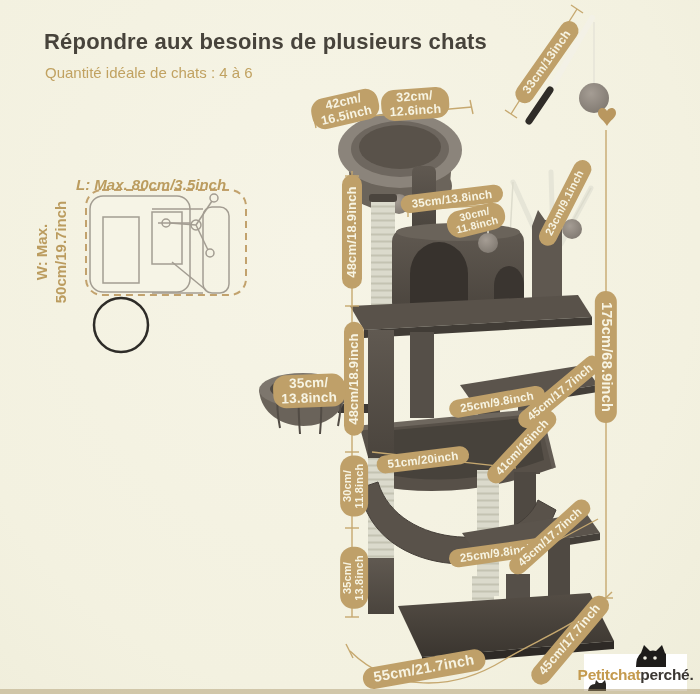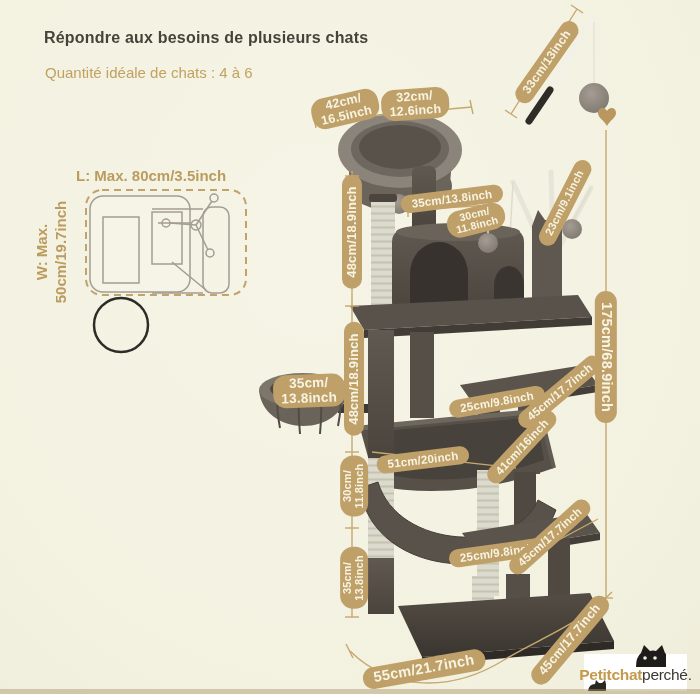"Répondre aux besoins de plusieurs" .title { font-size: 16px -> 22px }
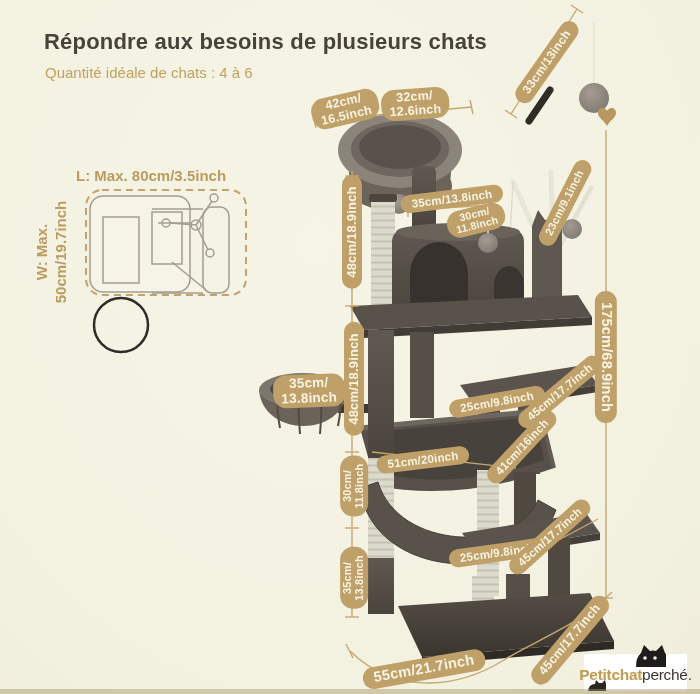"L: Max. 80cm/3.5inch" div.abs { font-style: none -> italic; top: 167px -> 176px }
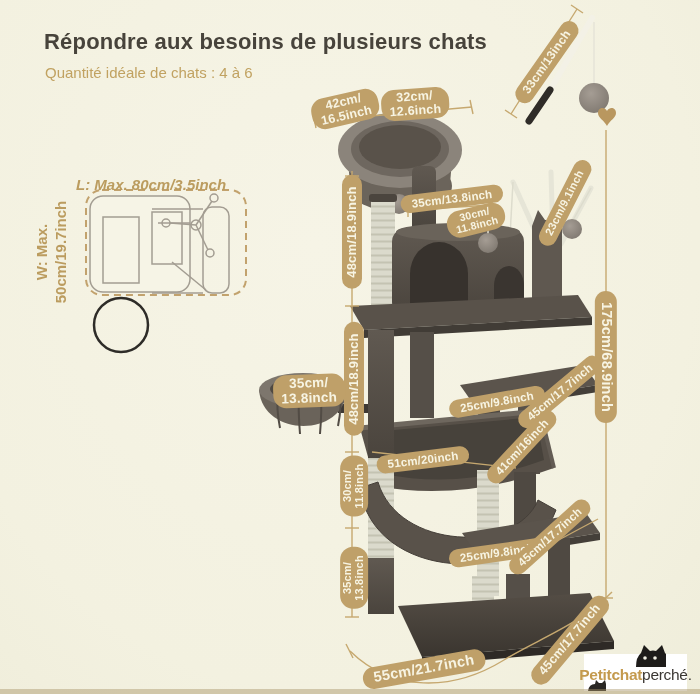"perché." .logo .brand-dark { font-weight: 400 -> 700 }
